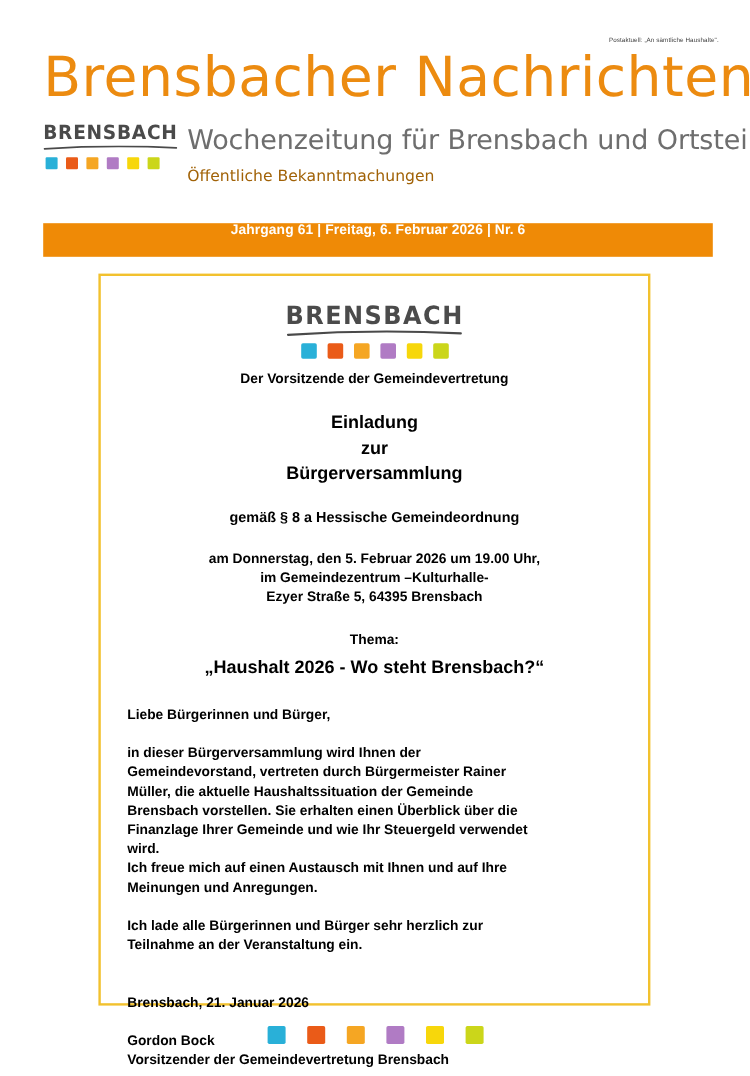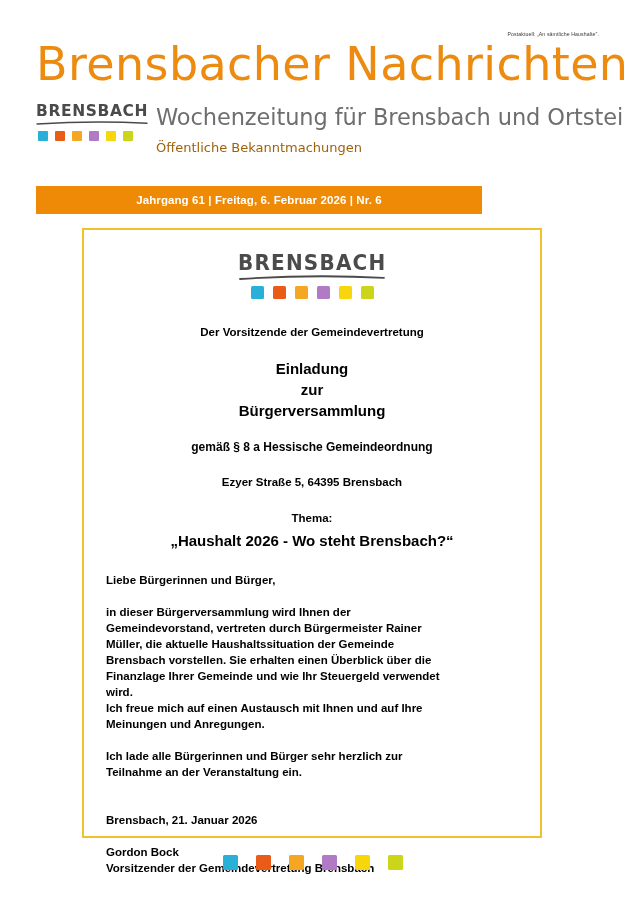"Jahrgang 61 | Freitag, 6." .issue-bar { align-items: center -> flex-start; width: 446px -> 558px }
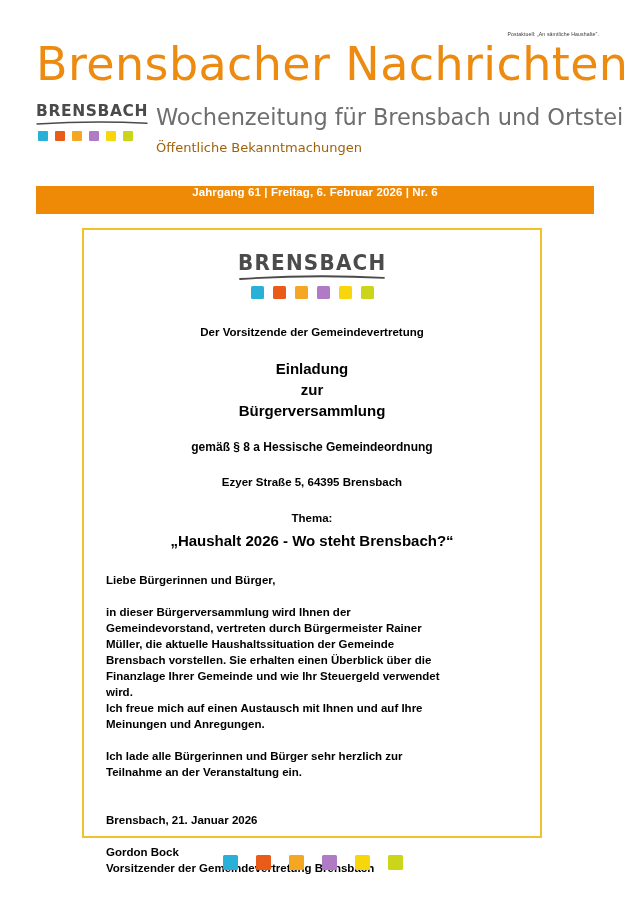"Der Vorsitzende der Gemeindevertretung" .line-vorsitzender { margin-top: 26px -> 10px }
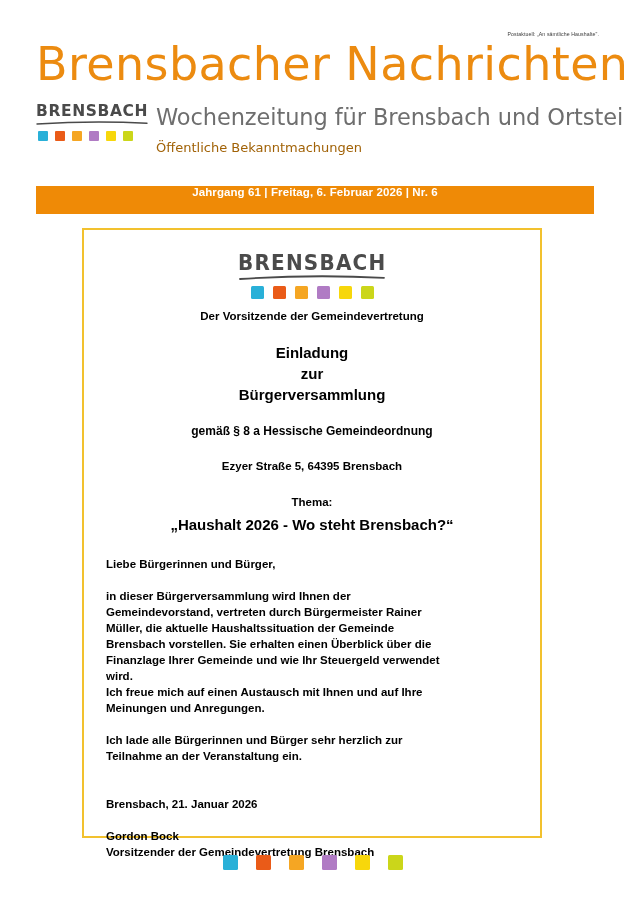"am Donnerstag, den 5. Februar" div { html: none -> <div>am Donnerstag, den 5. Februar 2026 um 19.00 Uhr,</div> }
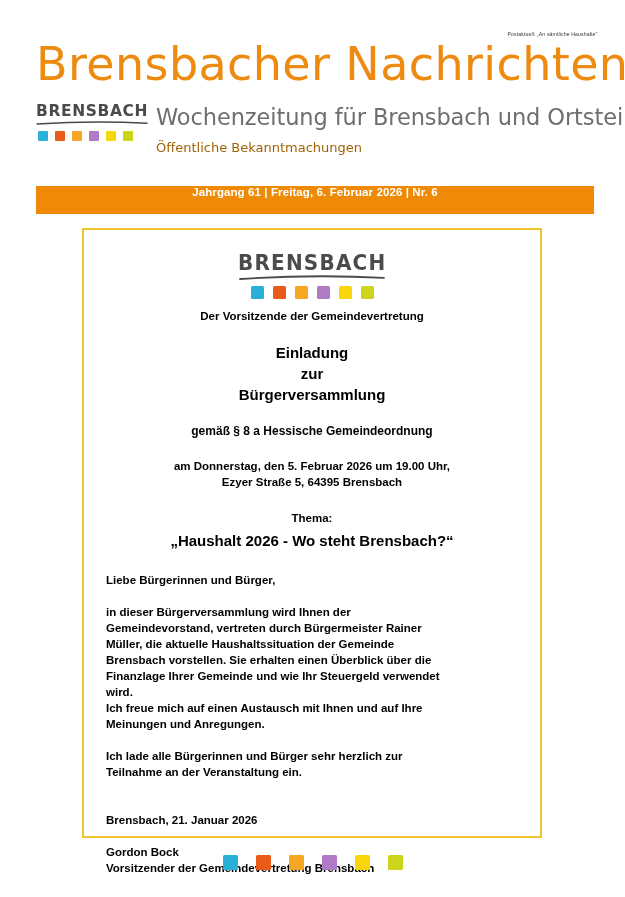"im Gemeindezentrum –Kulturhalle-" div { html: none -> <div>im Gemeindezentrum –Kulturhalle-</div> }
